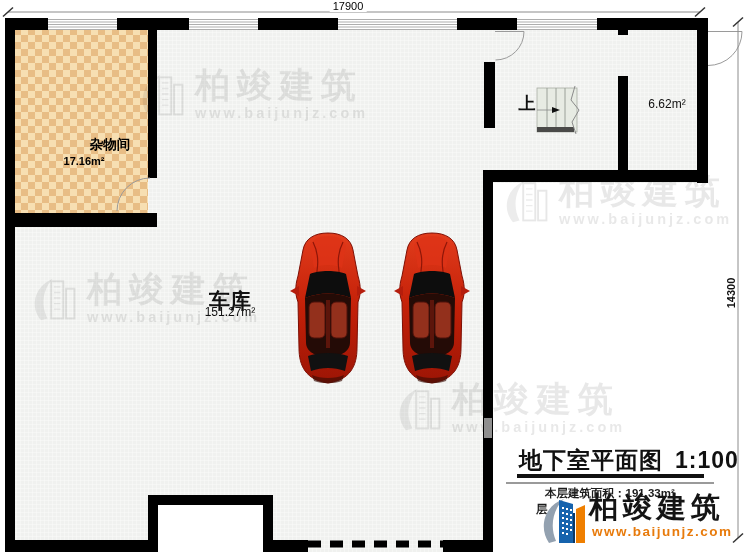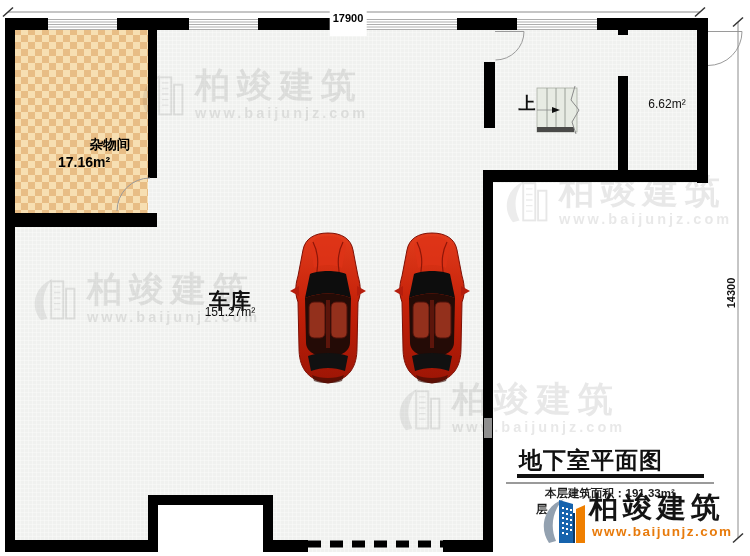"17900" .dim { font-weight: bold -> normal; padding: 12px 3px -> 0 3px }
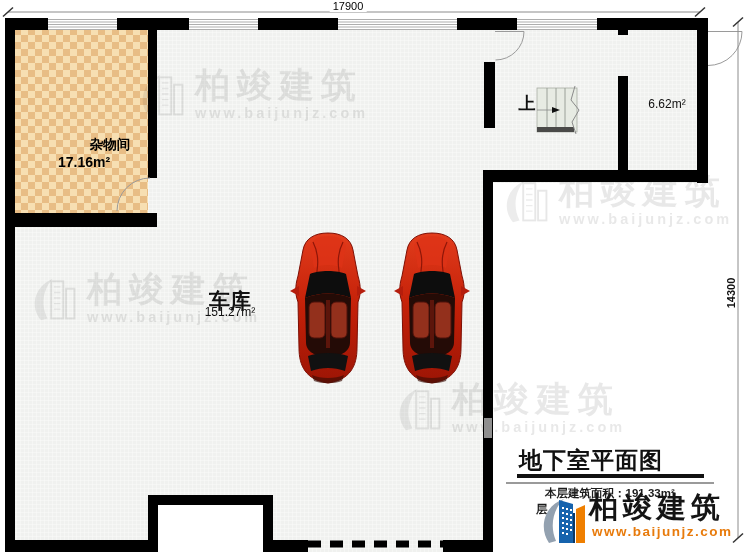"17.16m²" .room-area { font-size: 14px -> 11px }
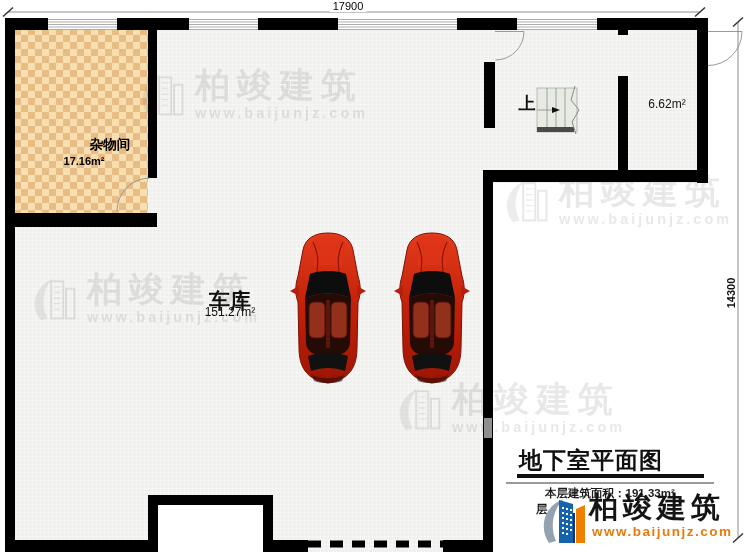"1:100" span { html: none -> <span>1:100</span> }
